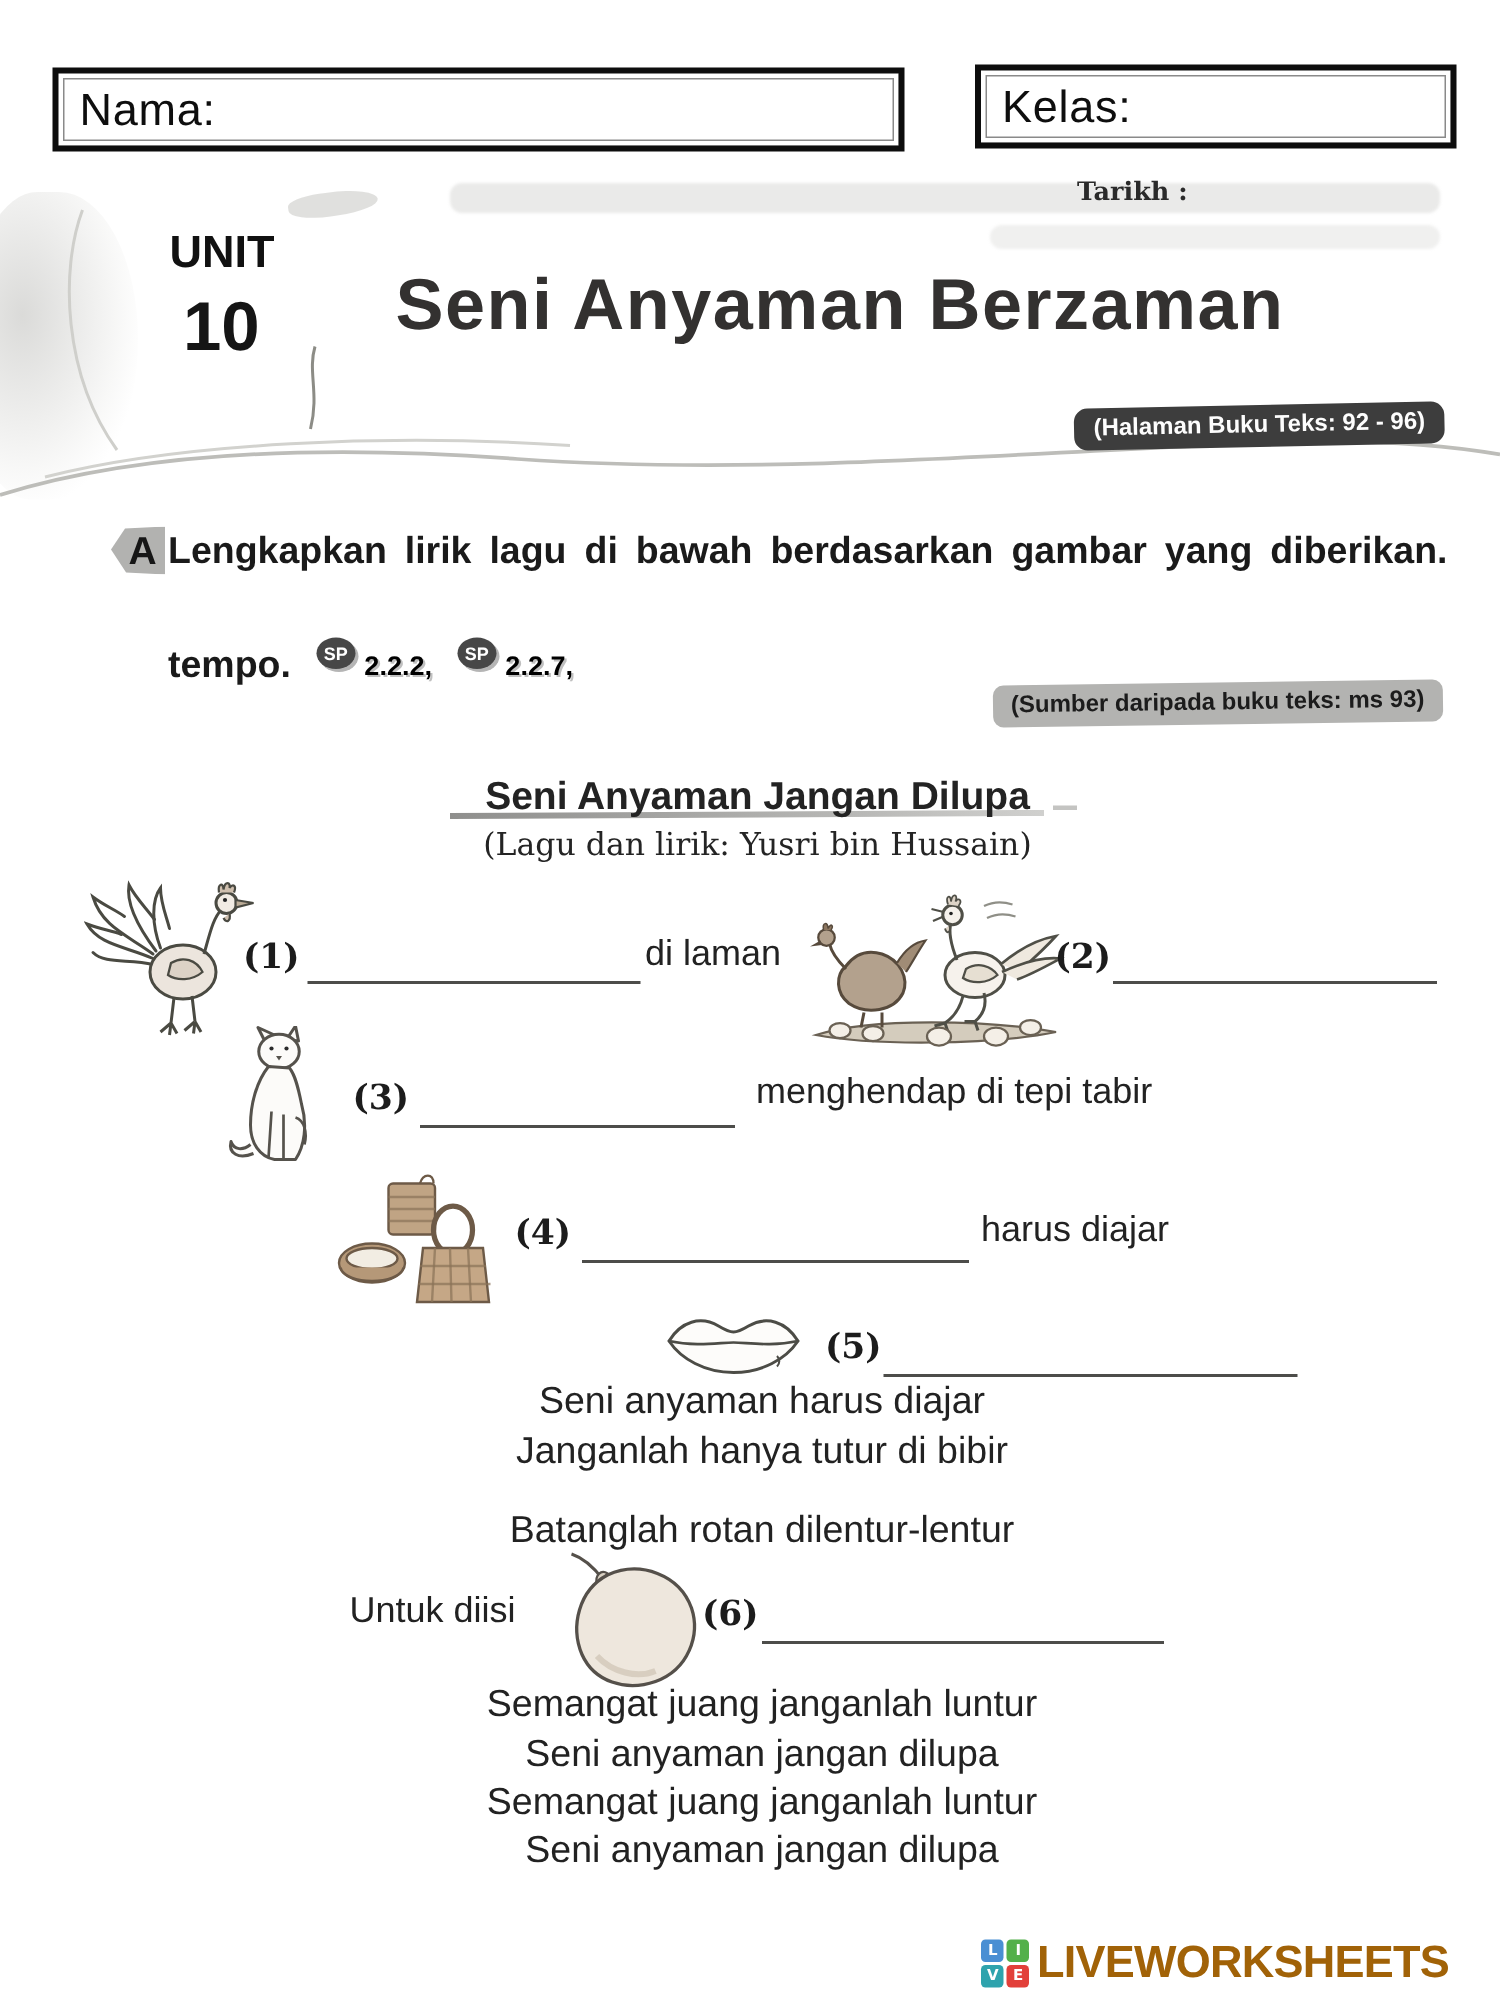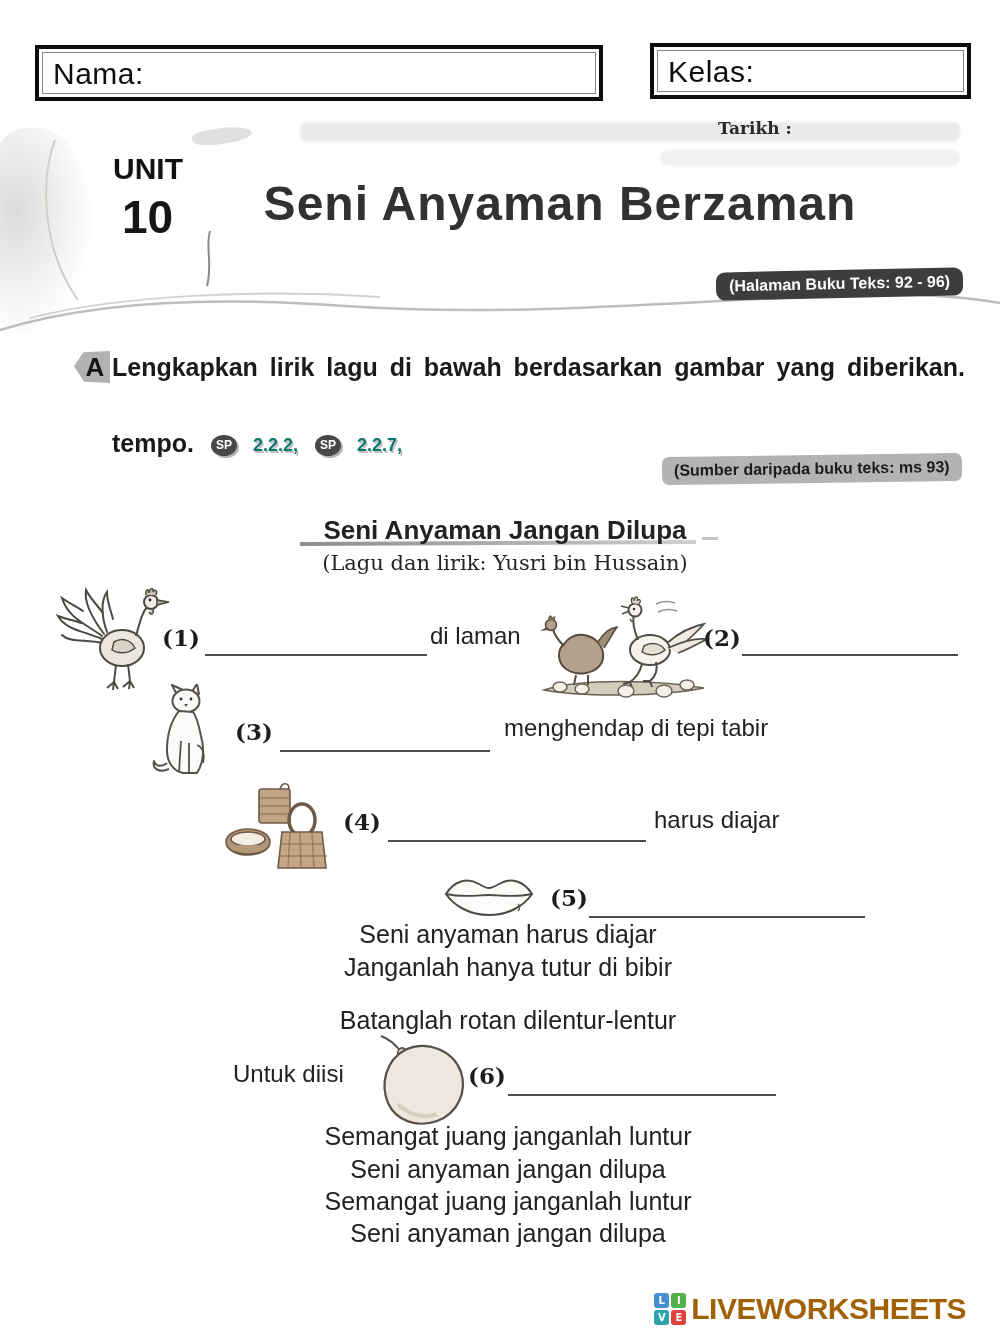"SP" .sp-badge { align-items: center -> flex-start }
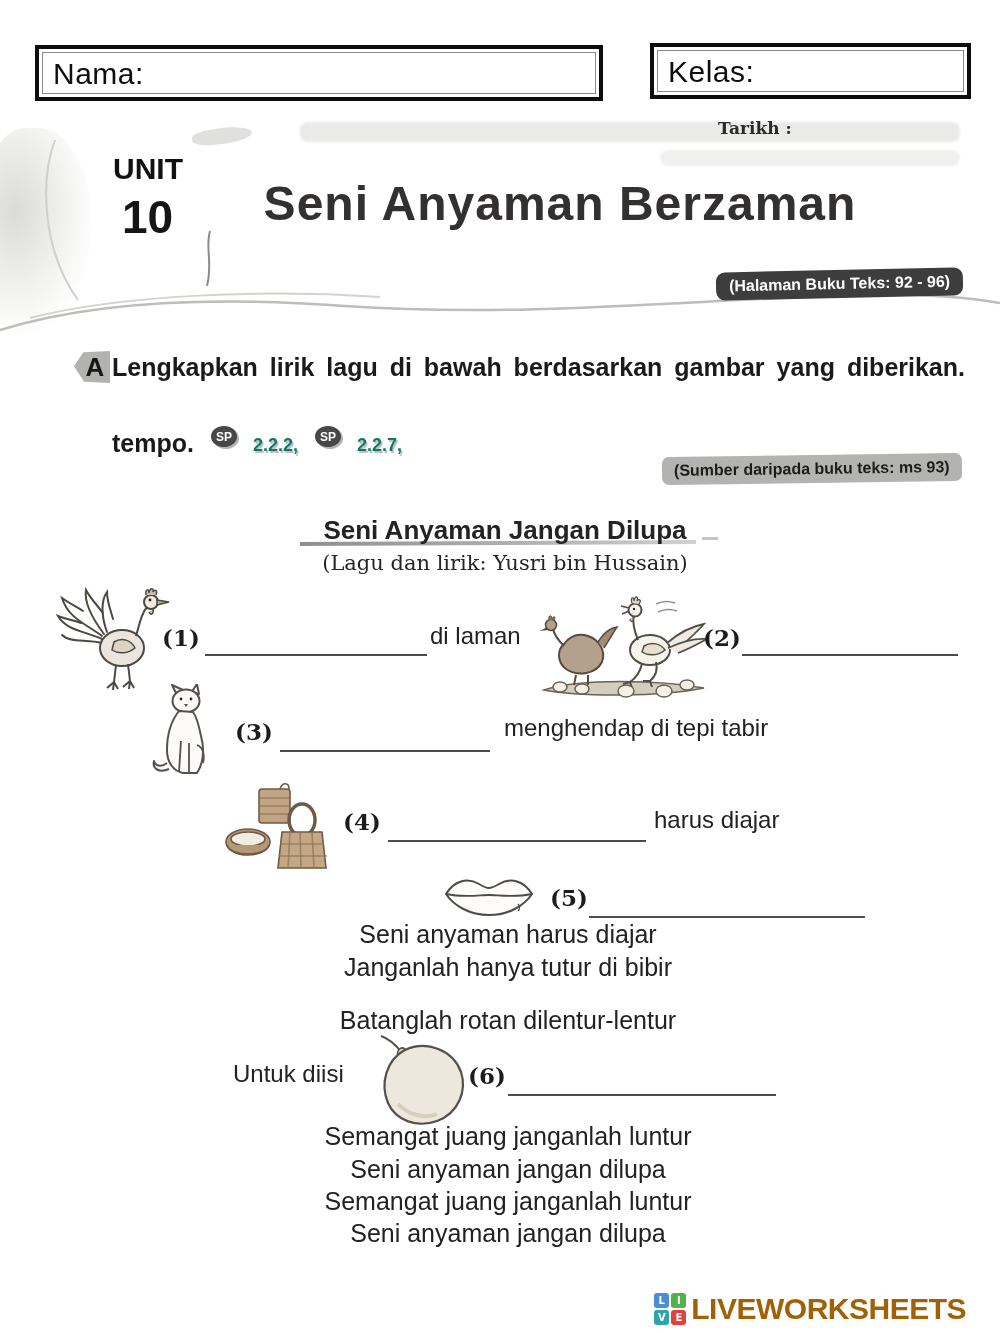"2.2.2," .sp-num { color: #0f766e -> #000000; margin-left: 16px -> 6px }
